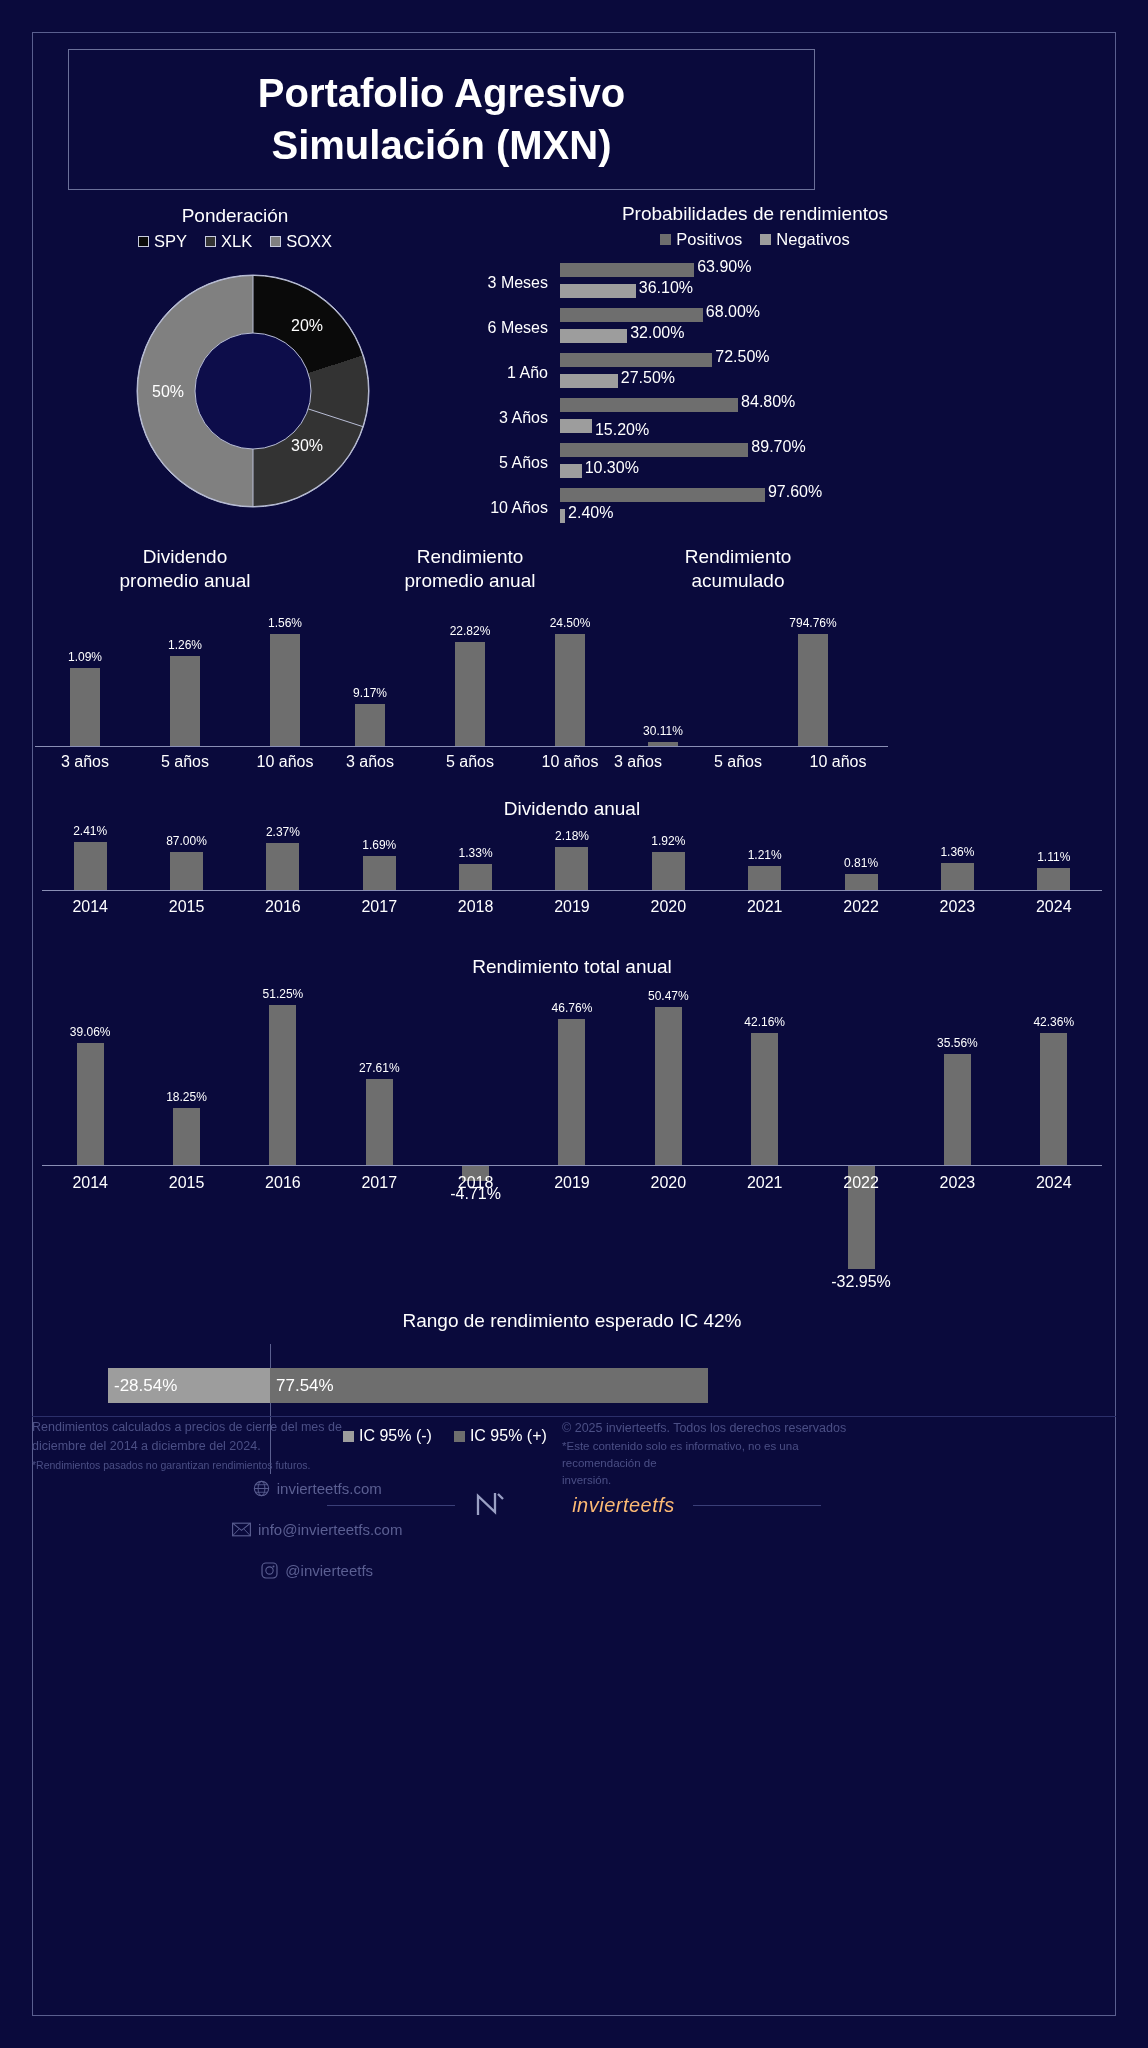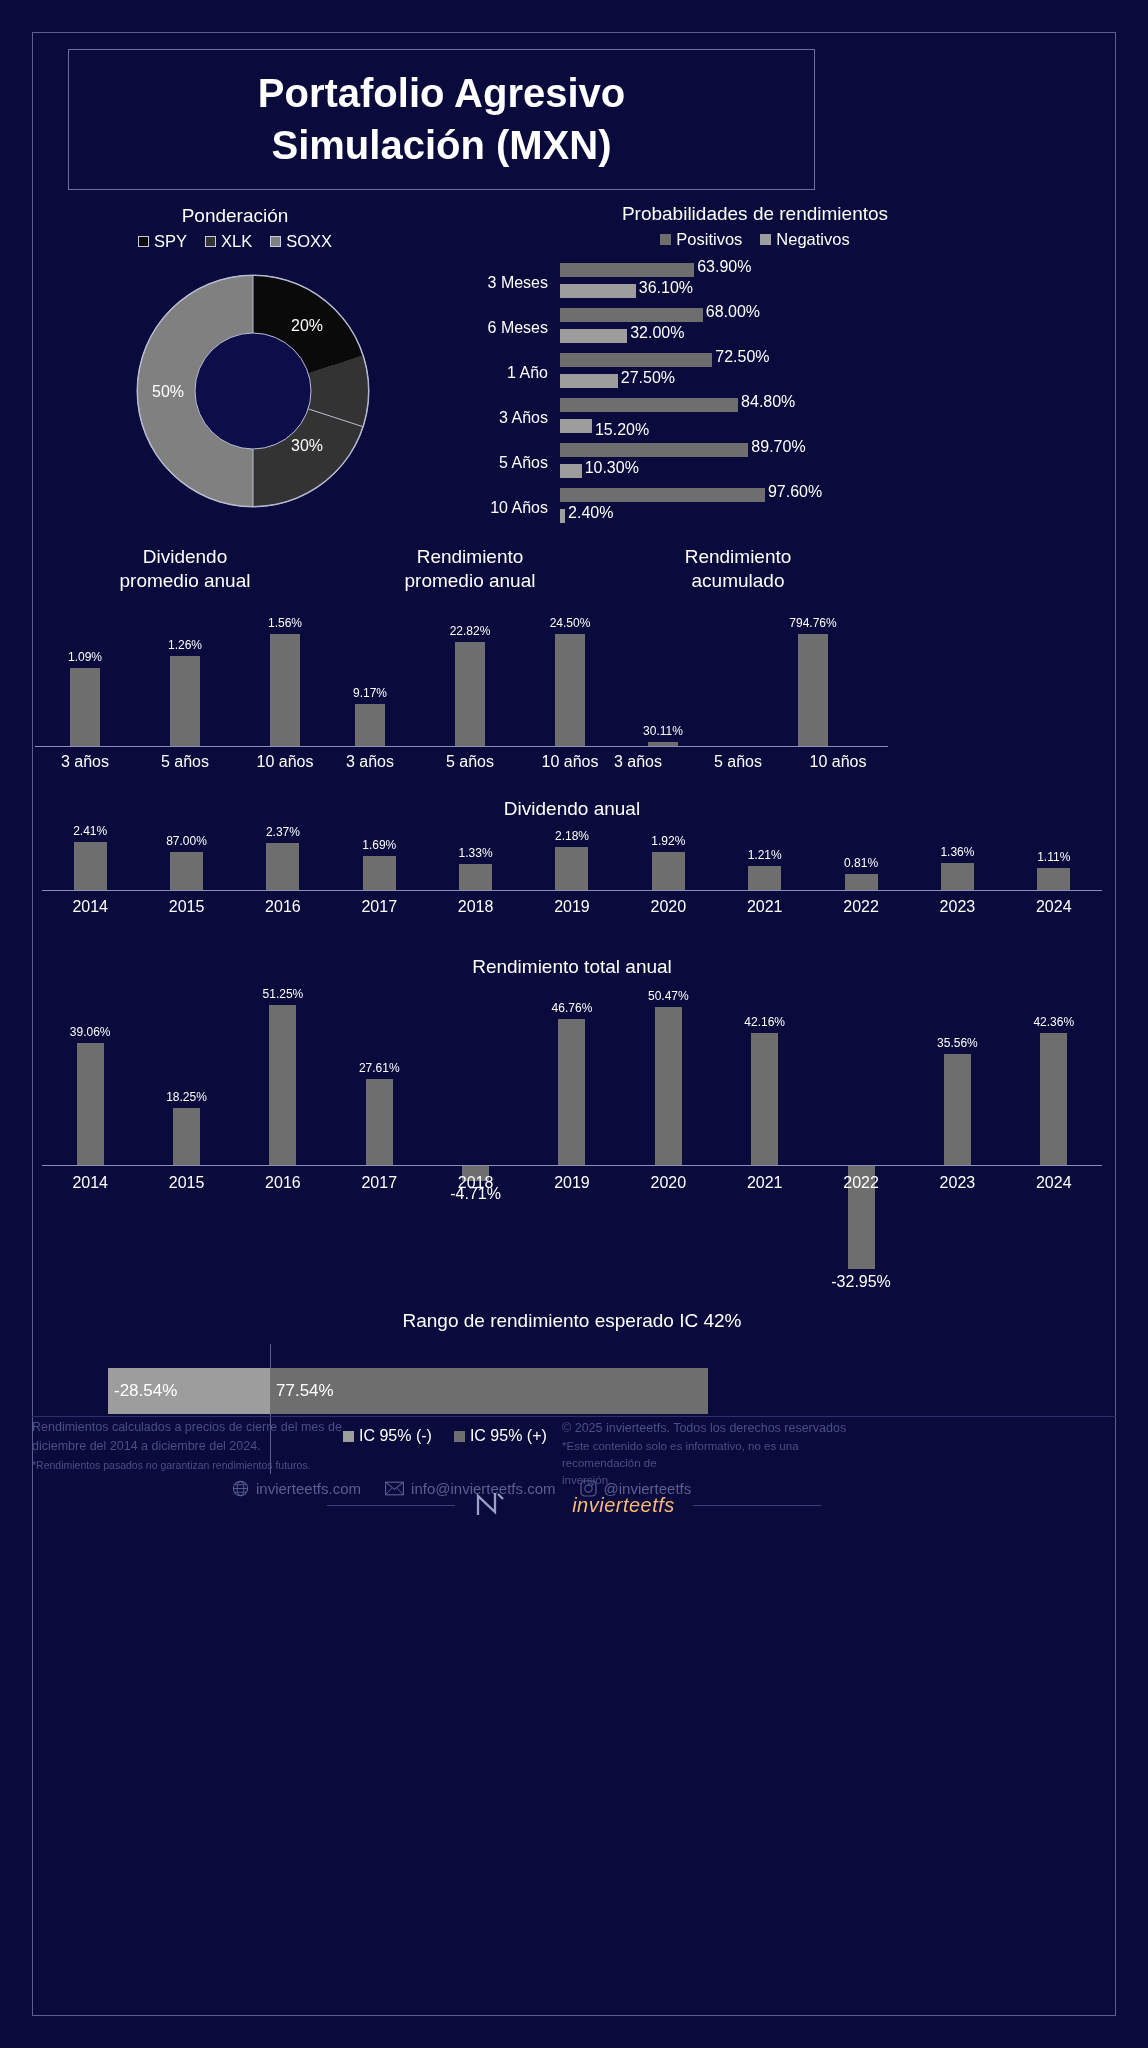"-28.54%" .ic-bar { height: 46px -> 35px }
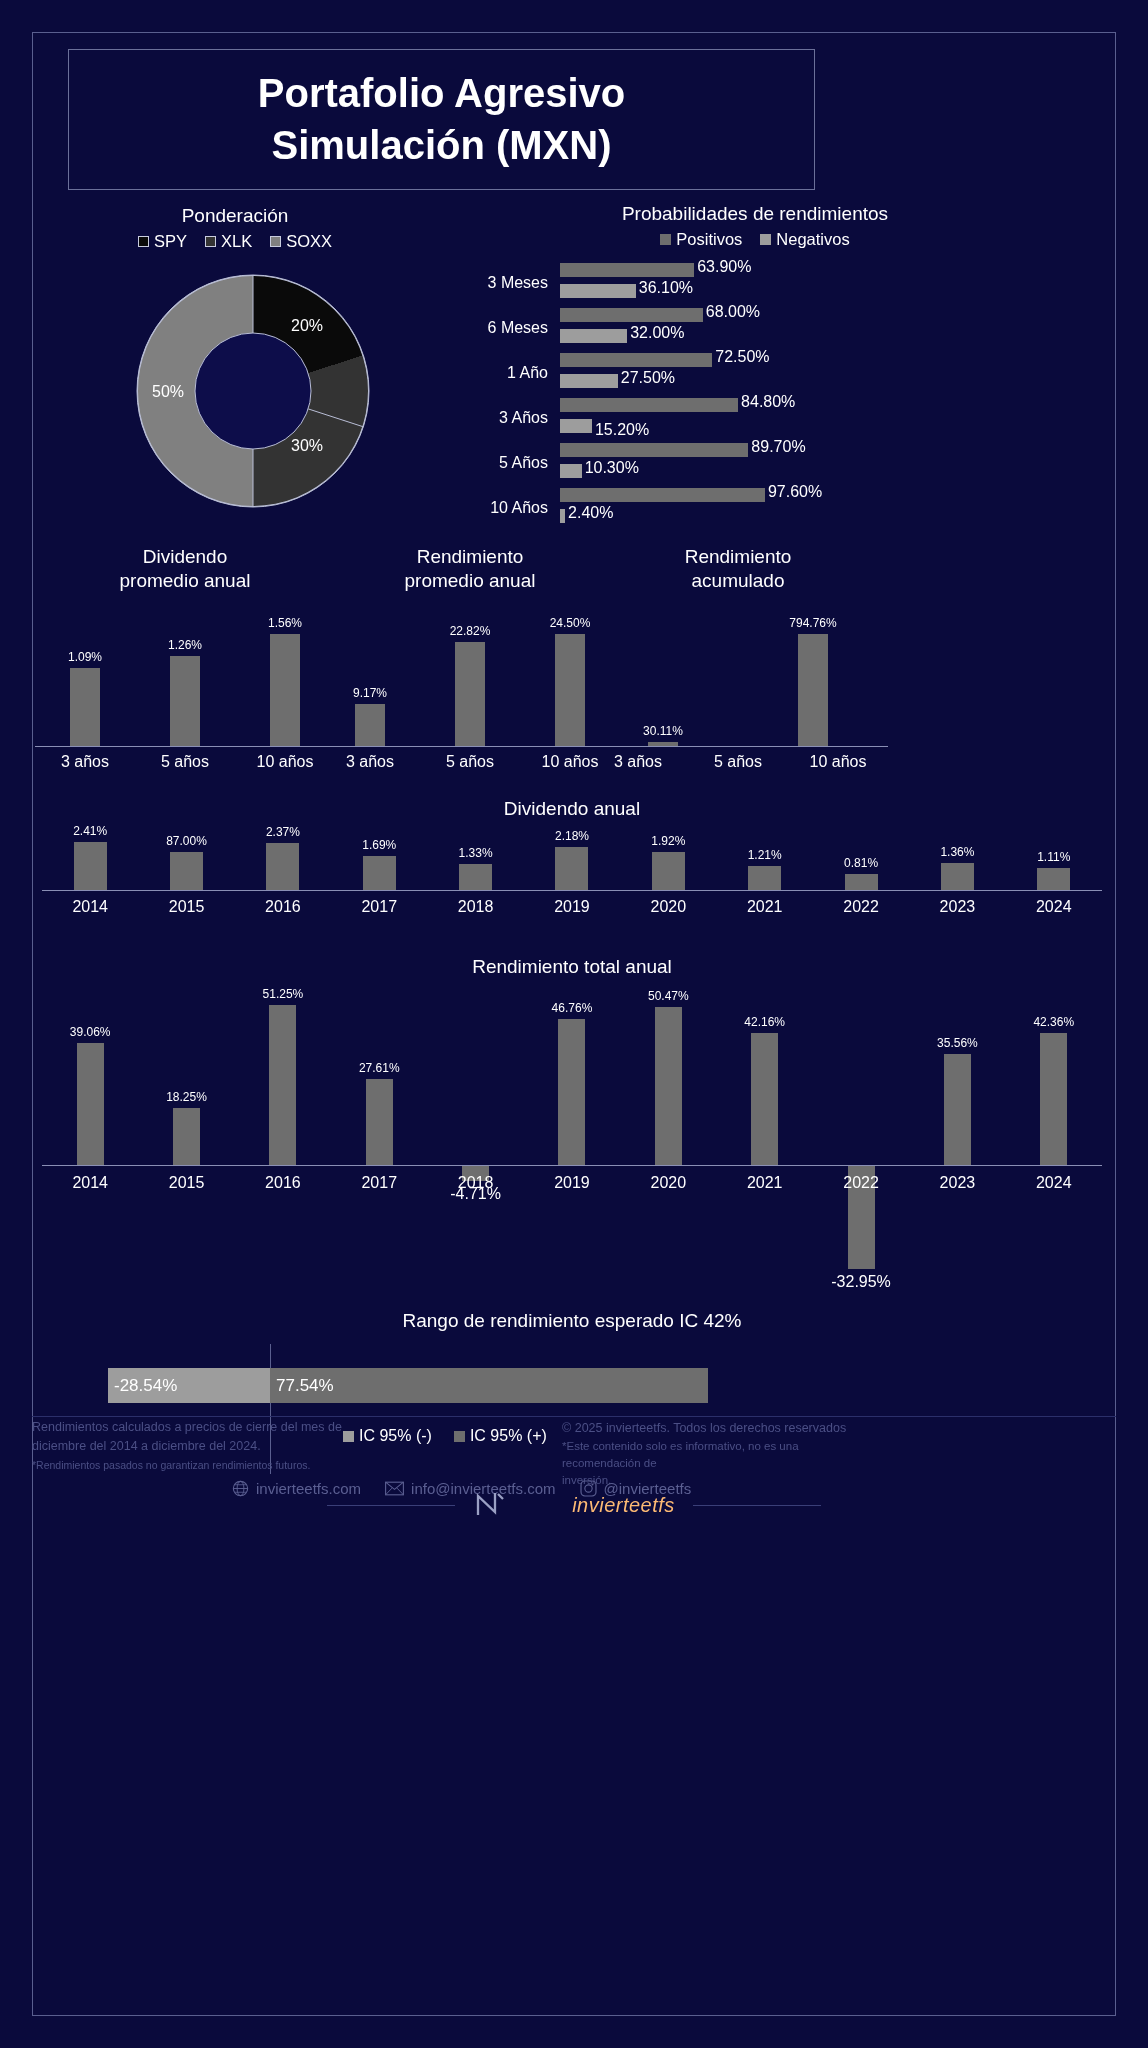"invierteetfs.com" div.contact { flex-direction: none -> column }
